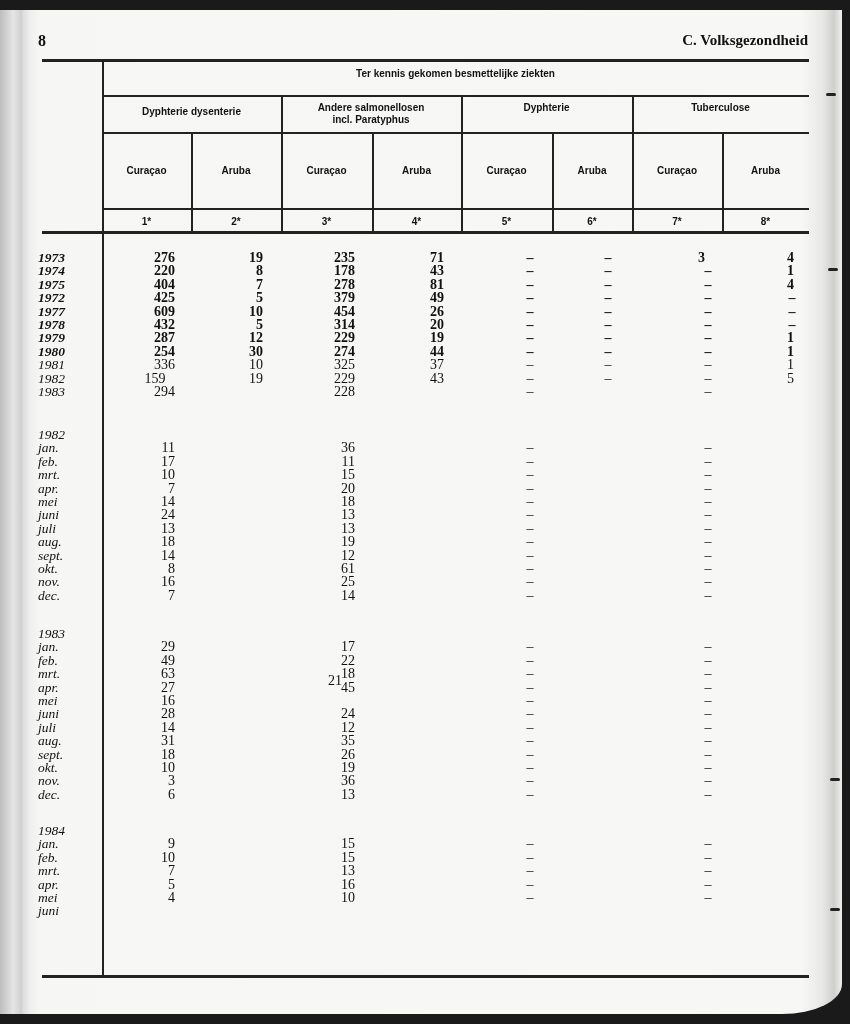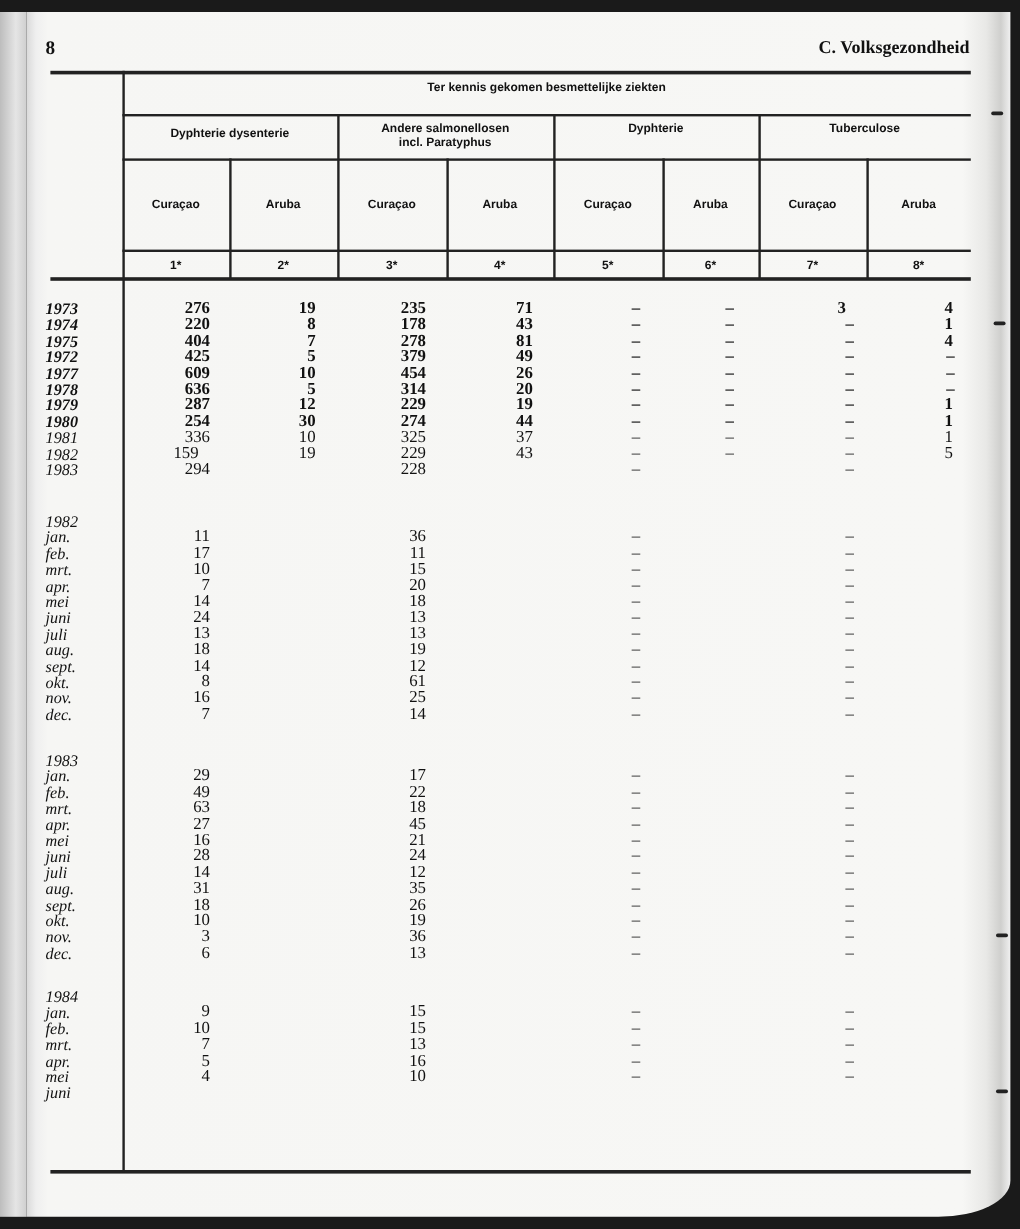"636" div.cell { text: 636 -> 432 }
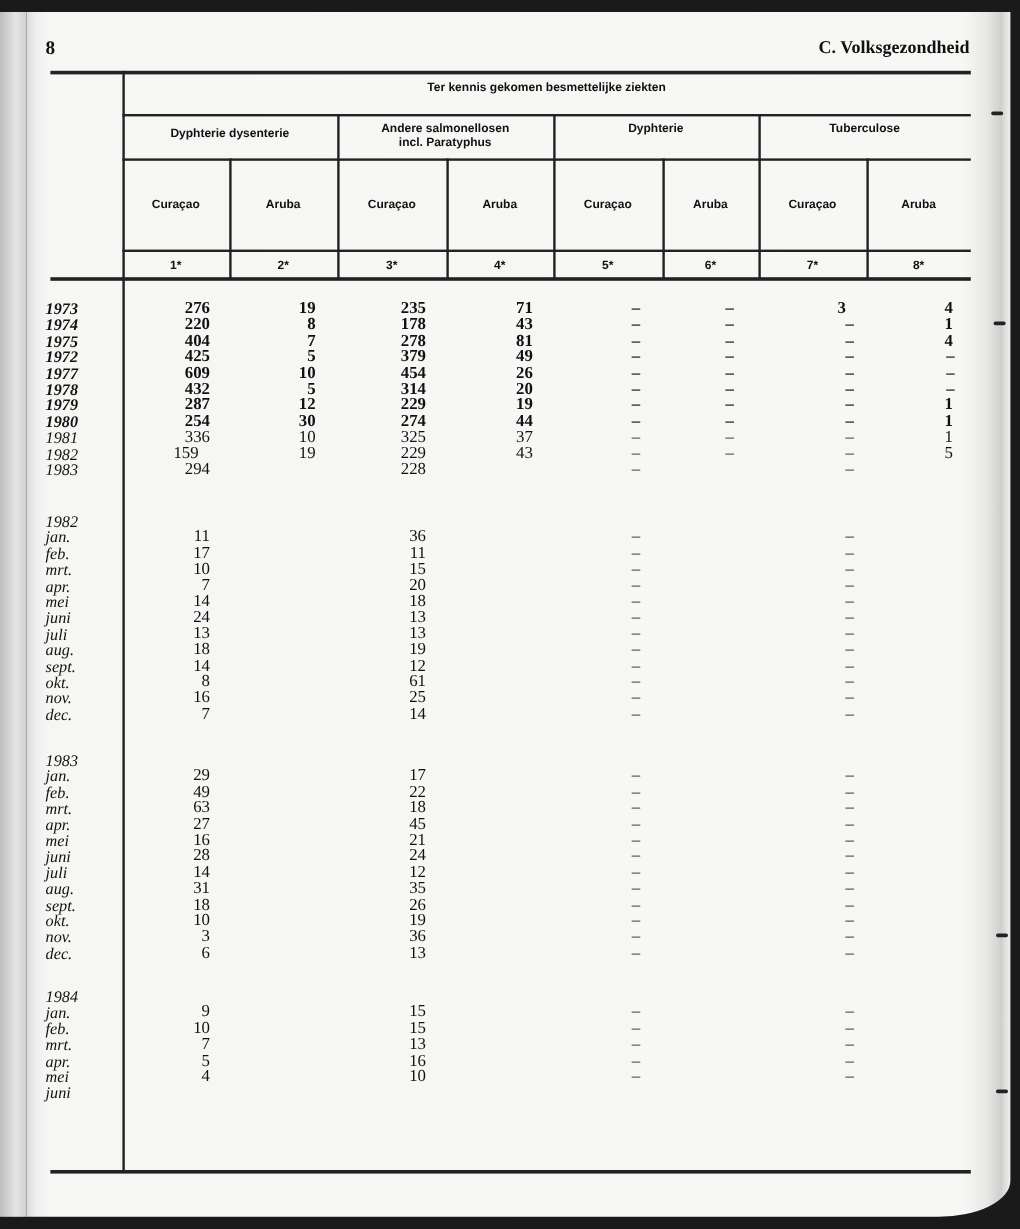"21" div.cell { text-align: none -> center; top: 694px -> 674px }
